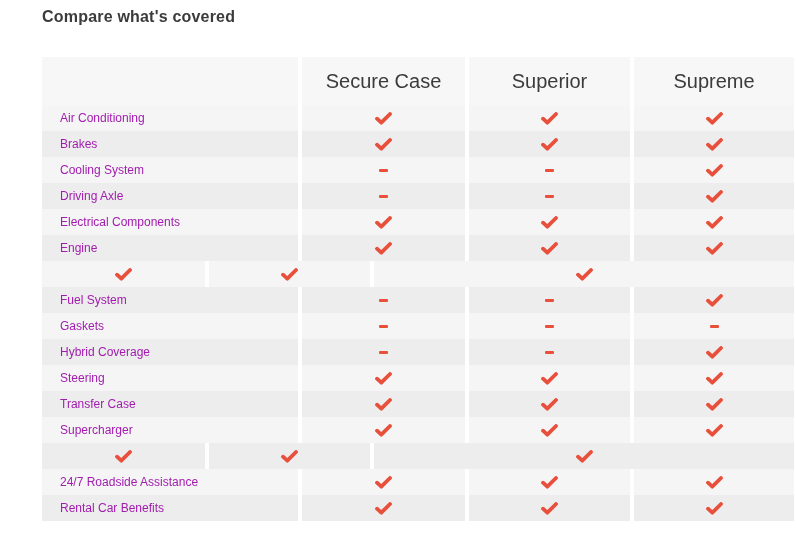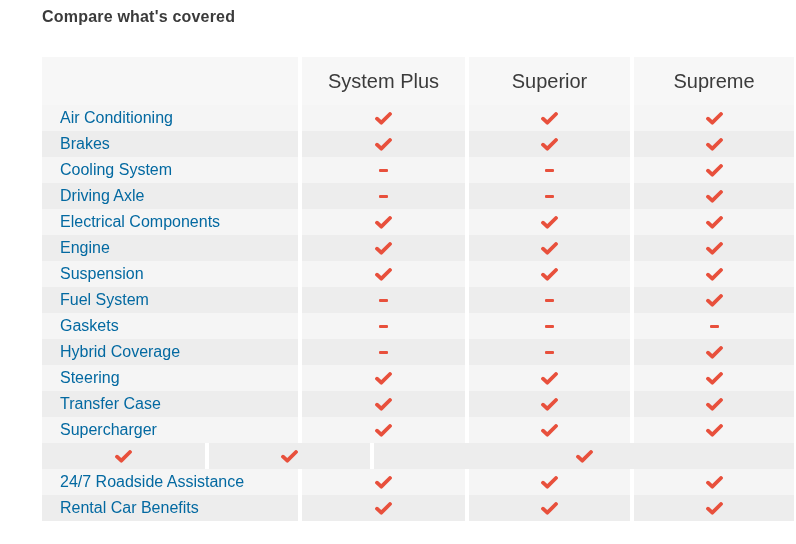"System Plus" div.cell { text: System Plus -> Secure Case }
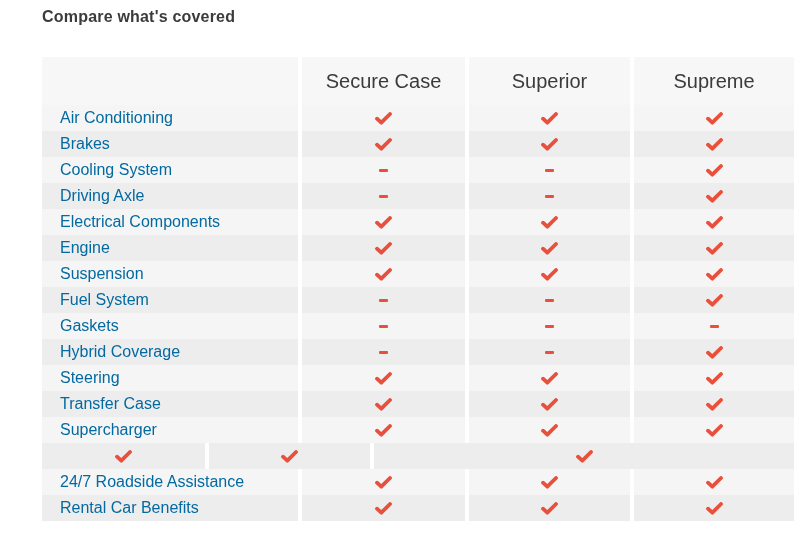"Air Conditioning" .label-cell { color: #0369a1 -> #a21caf; font-size: 16px -> 12px }
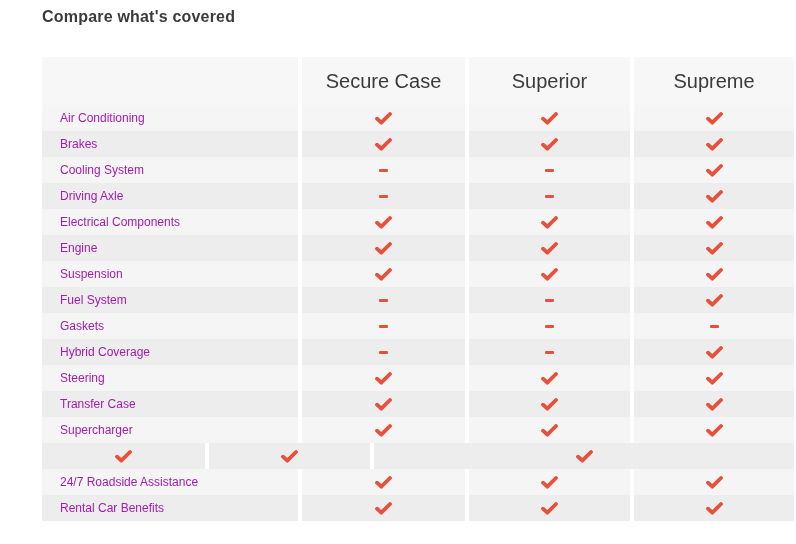"Suspension" div.cell { html: <div>Suspension</div> -> none }
